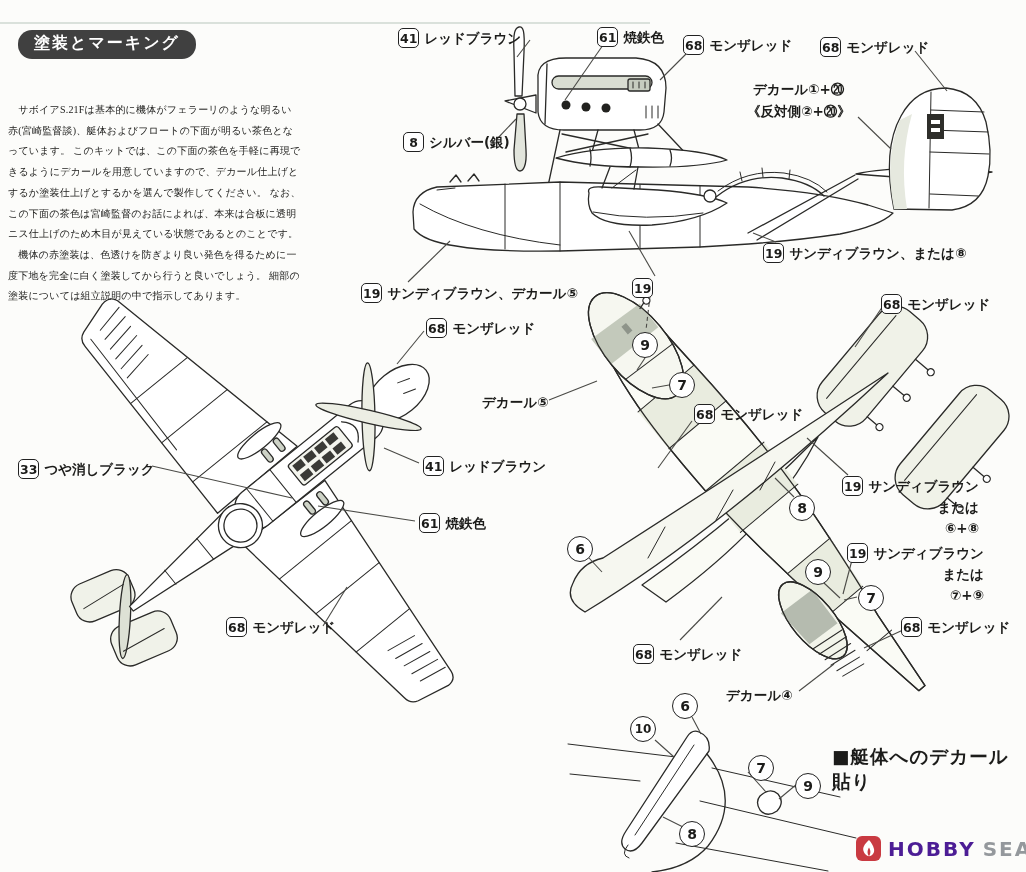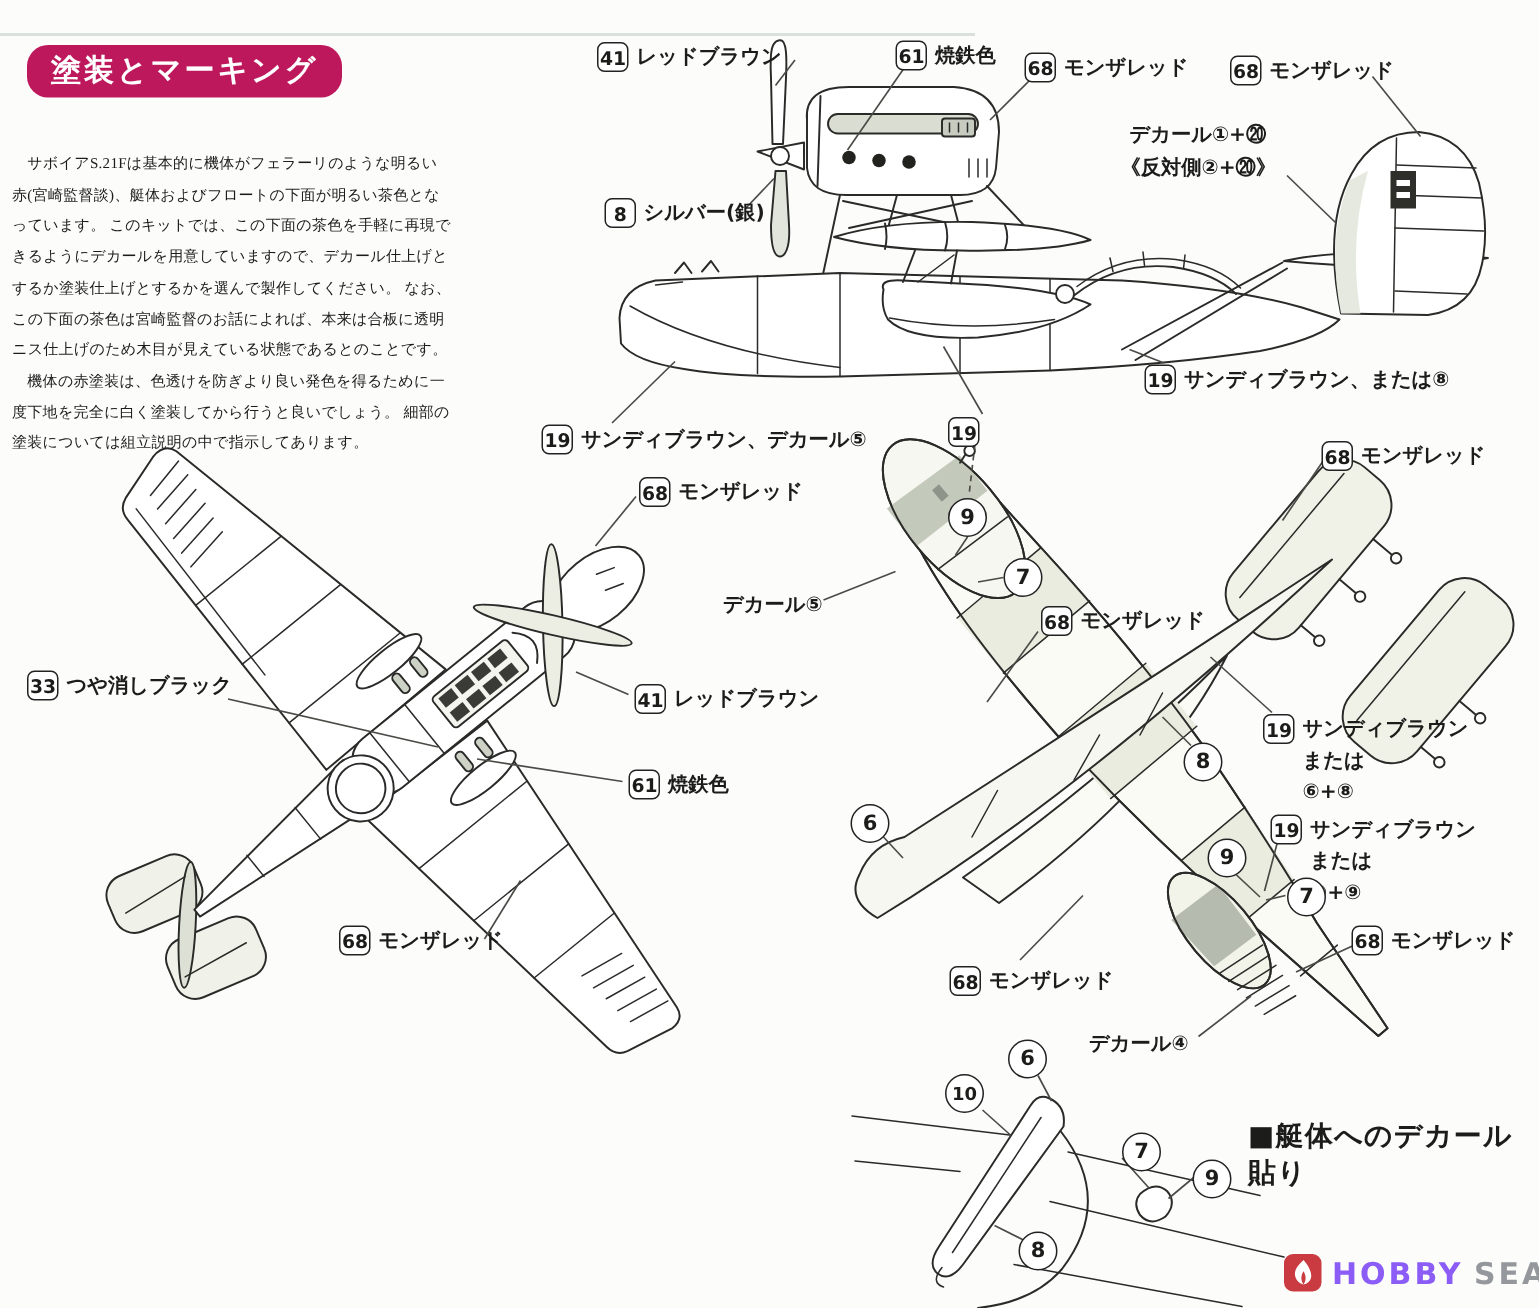"塗装とマーキング" .title-box { background: #be185d -> #404040; font-size: 20px -> 16px }
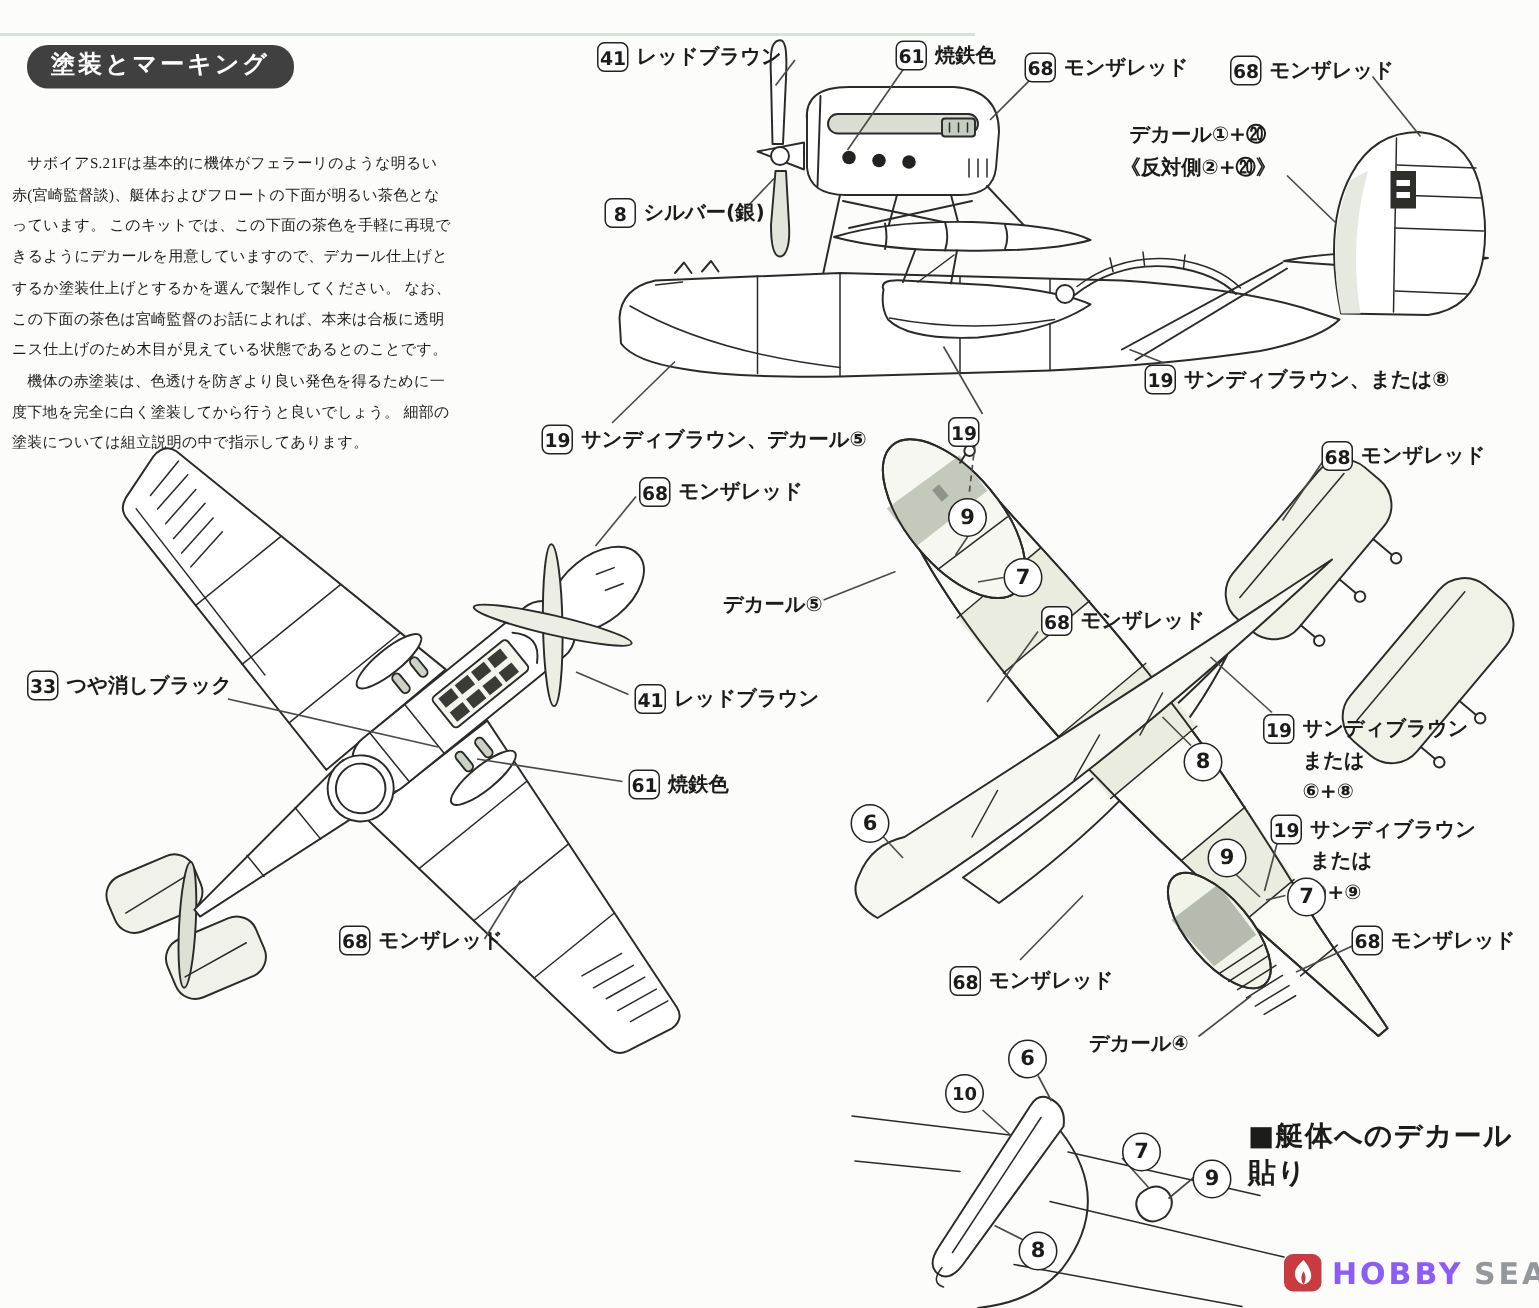"33" div.callout { top: 447px -> 459px }
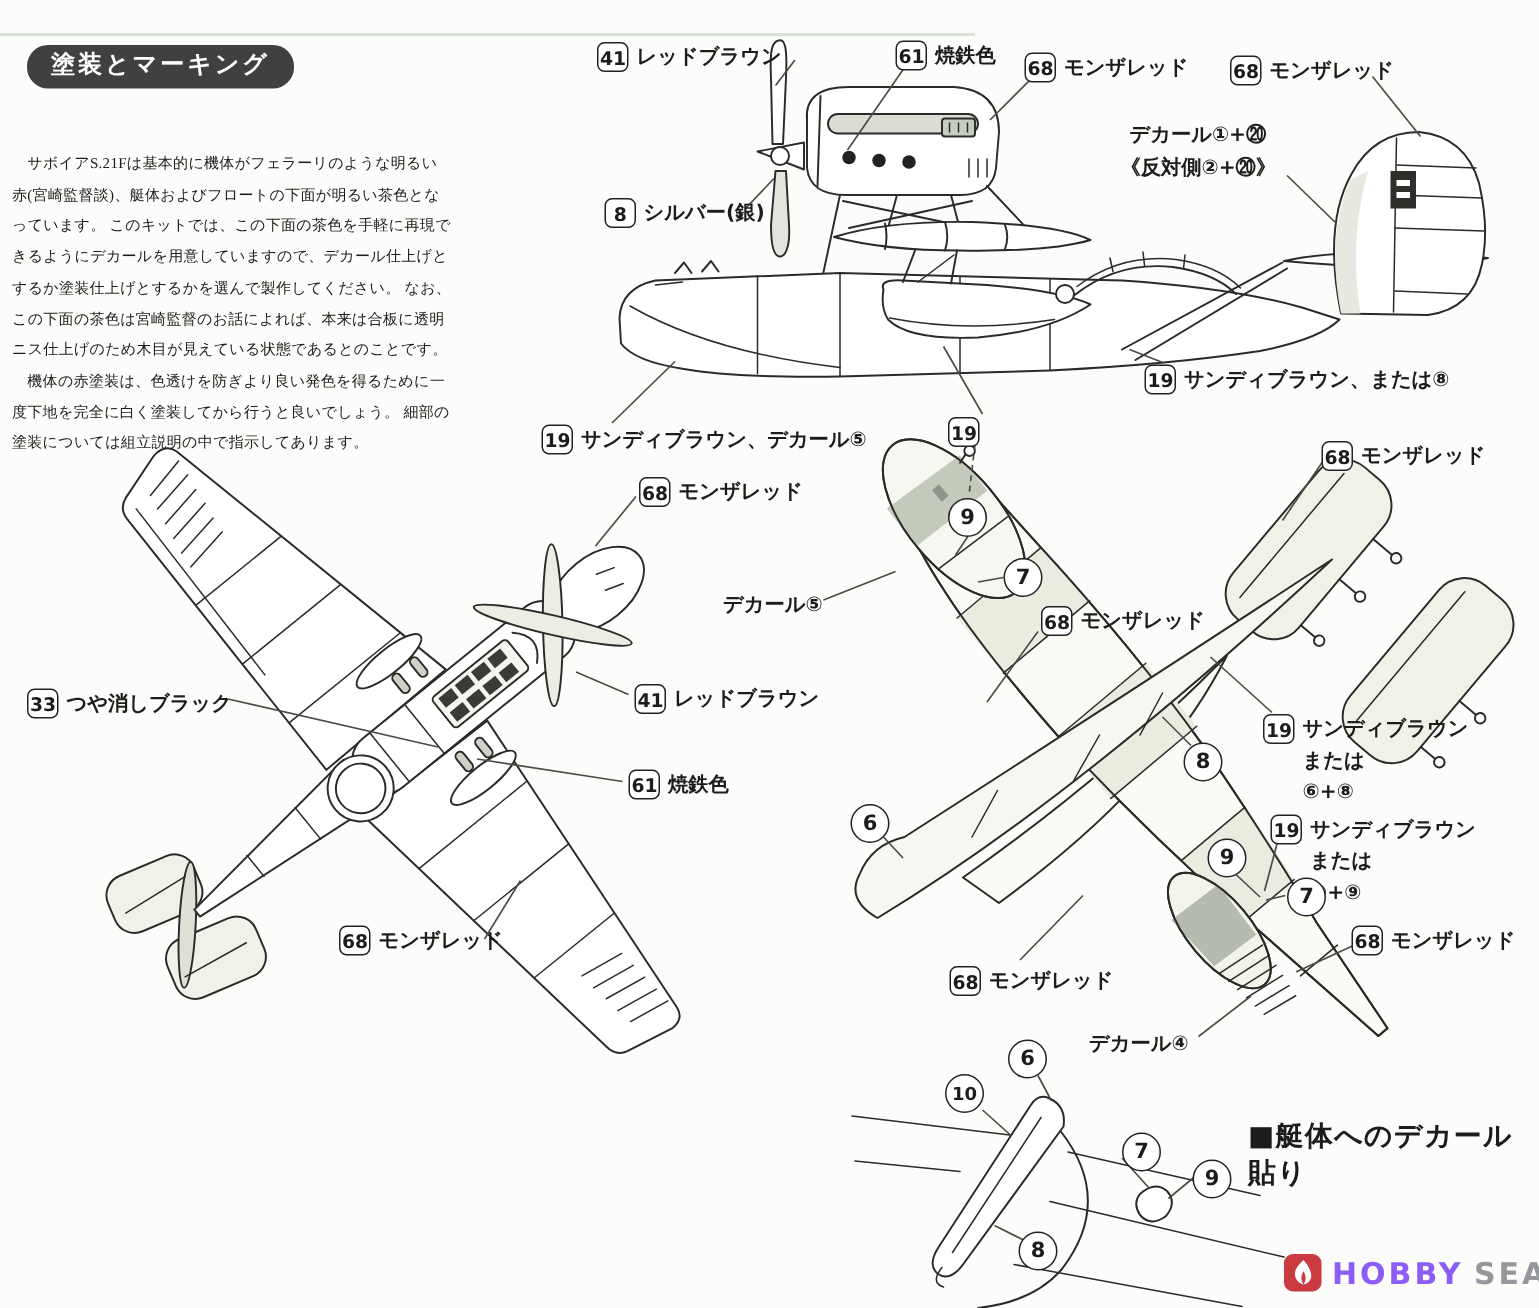"サンディブラウン" .callout.multi .txt { text-align: left -> right }
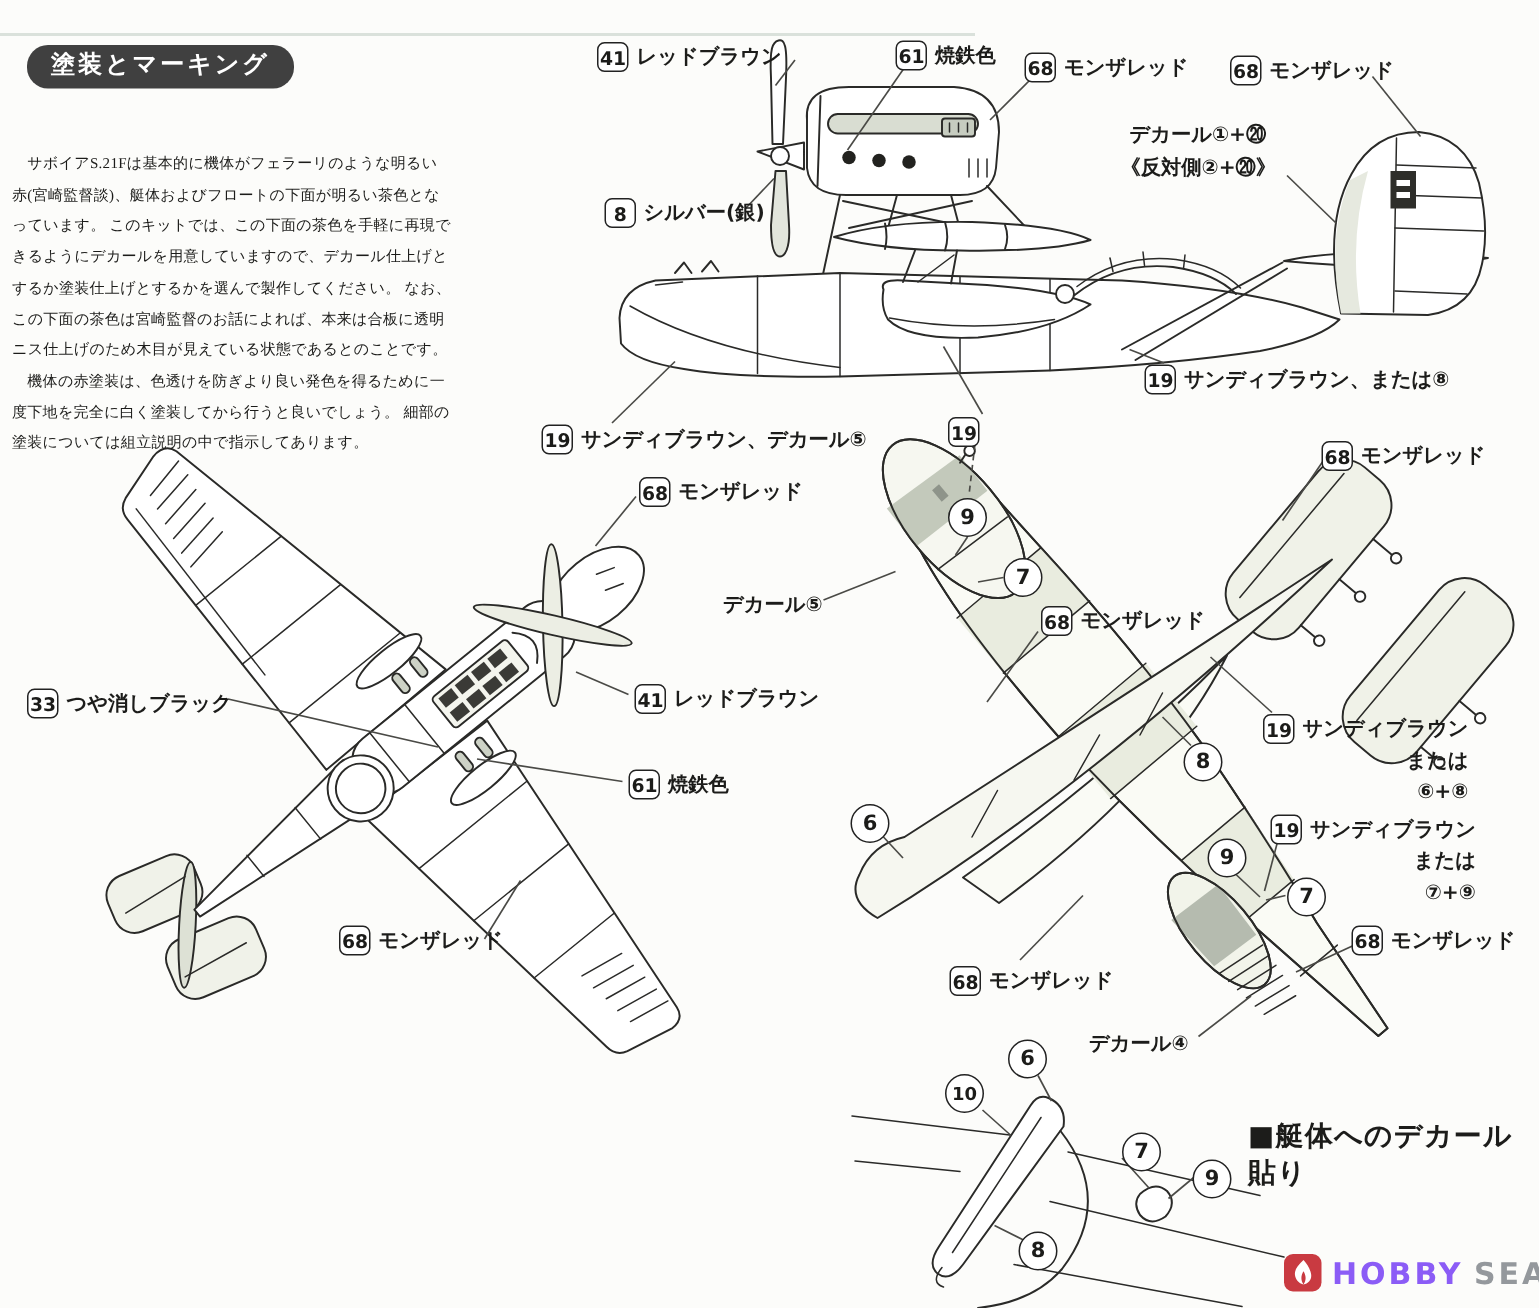"HOBBY" .wm-a { color: #8b5cf6 -> #4c1d95 }
